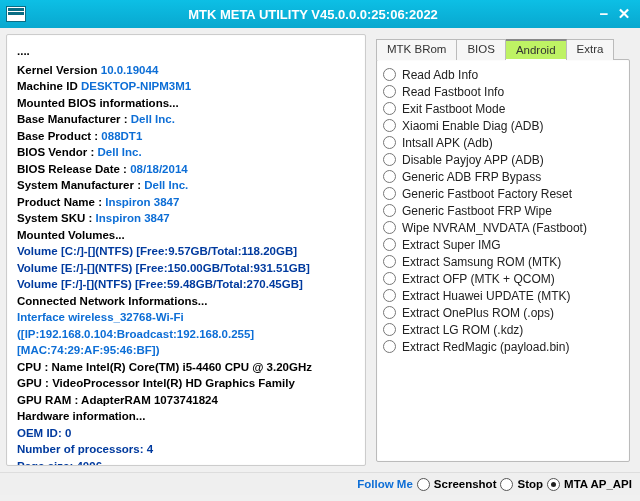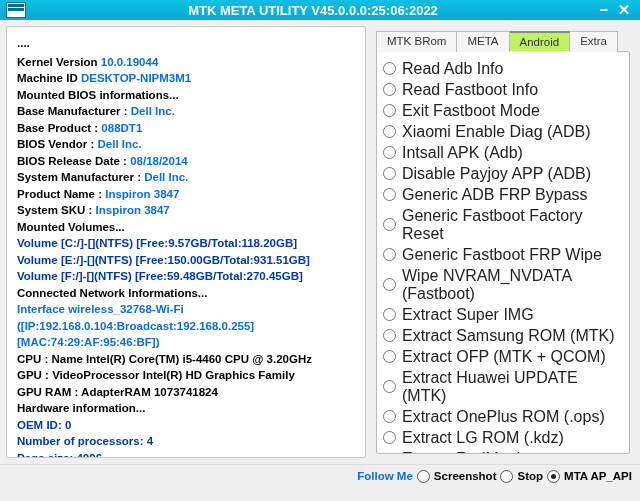"MTK META UTILITY V45.0.0.0:25:06:2022" .titlebar { height: 20px -> 28px }
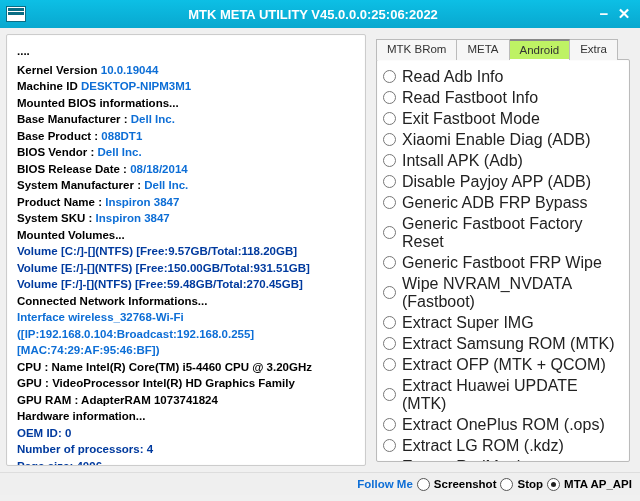"META" div.tab { text: META -> BIOS }
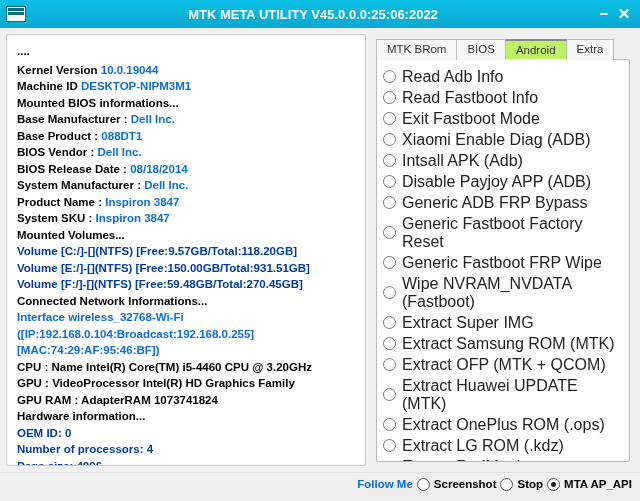"Read Adb Info" .opt { font-size: 16px -> 12px }
